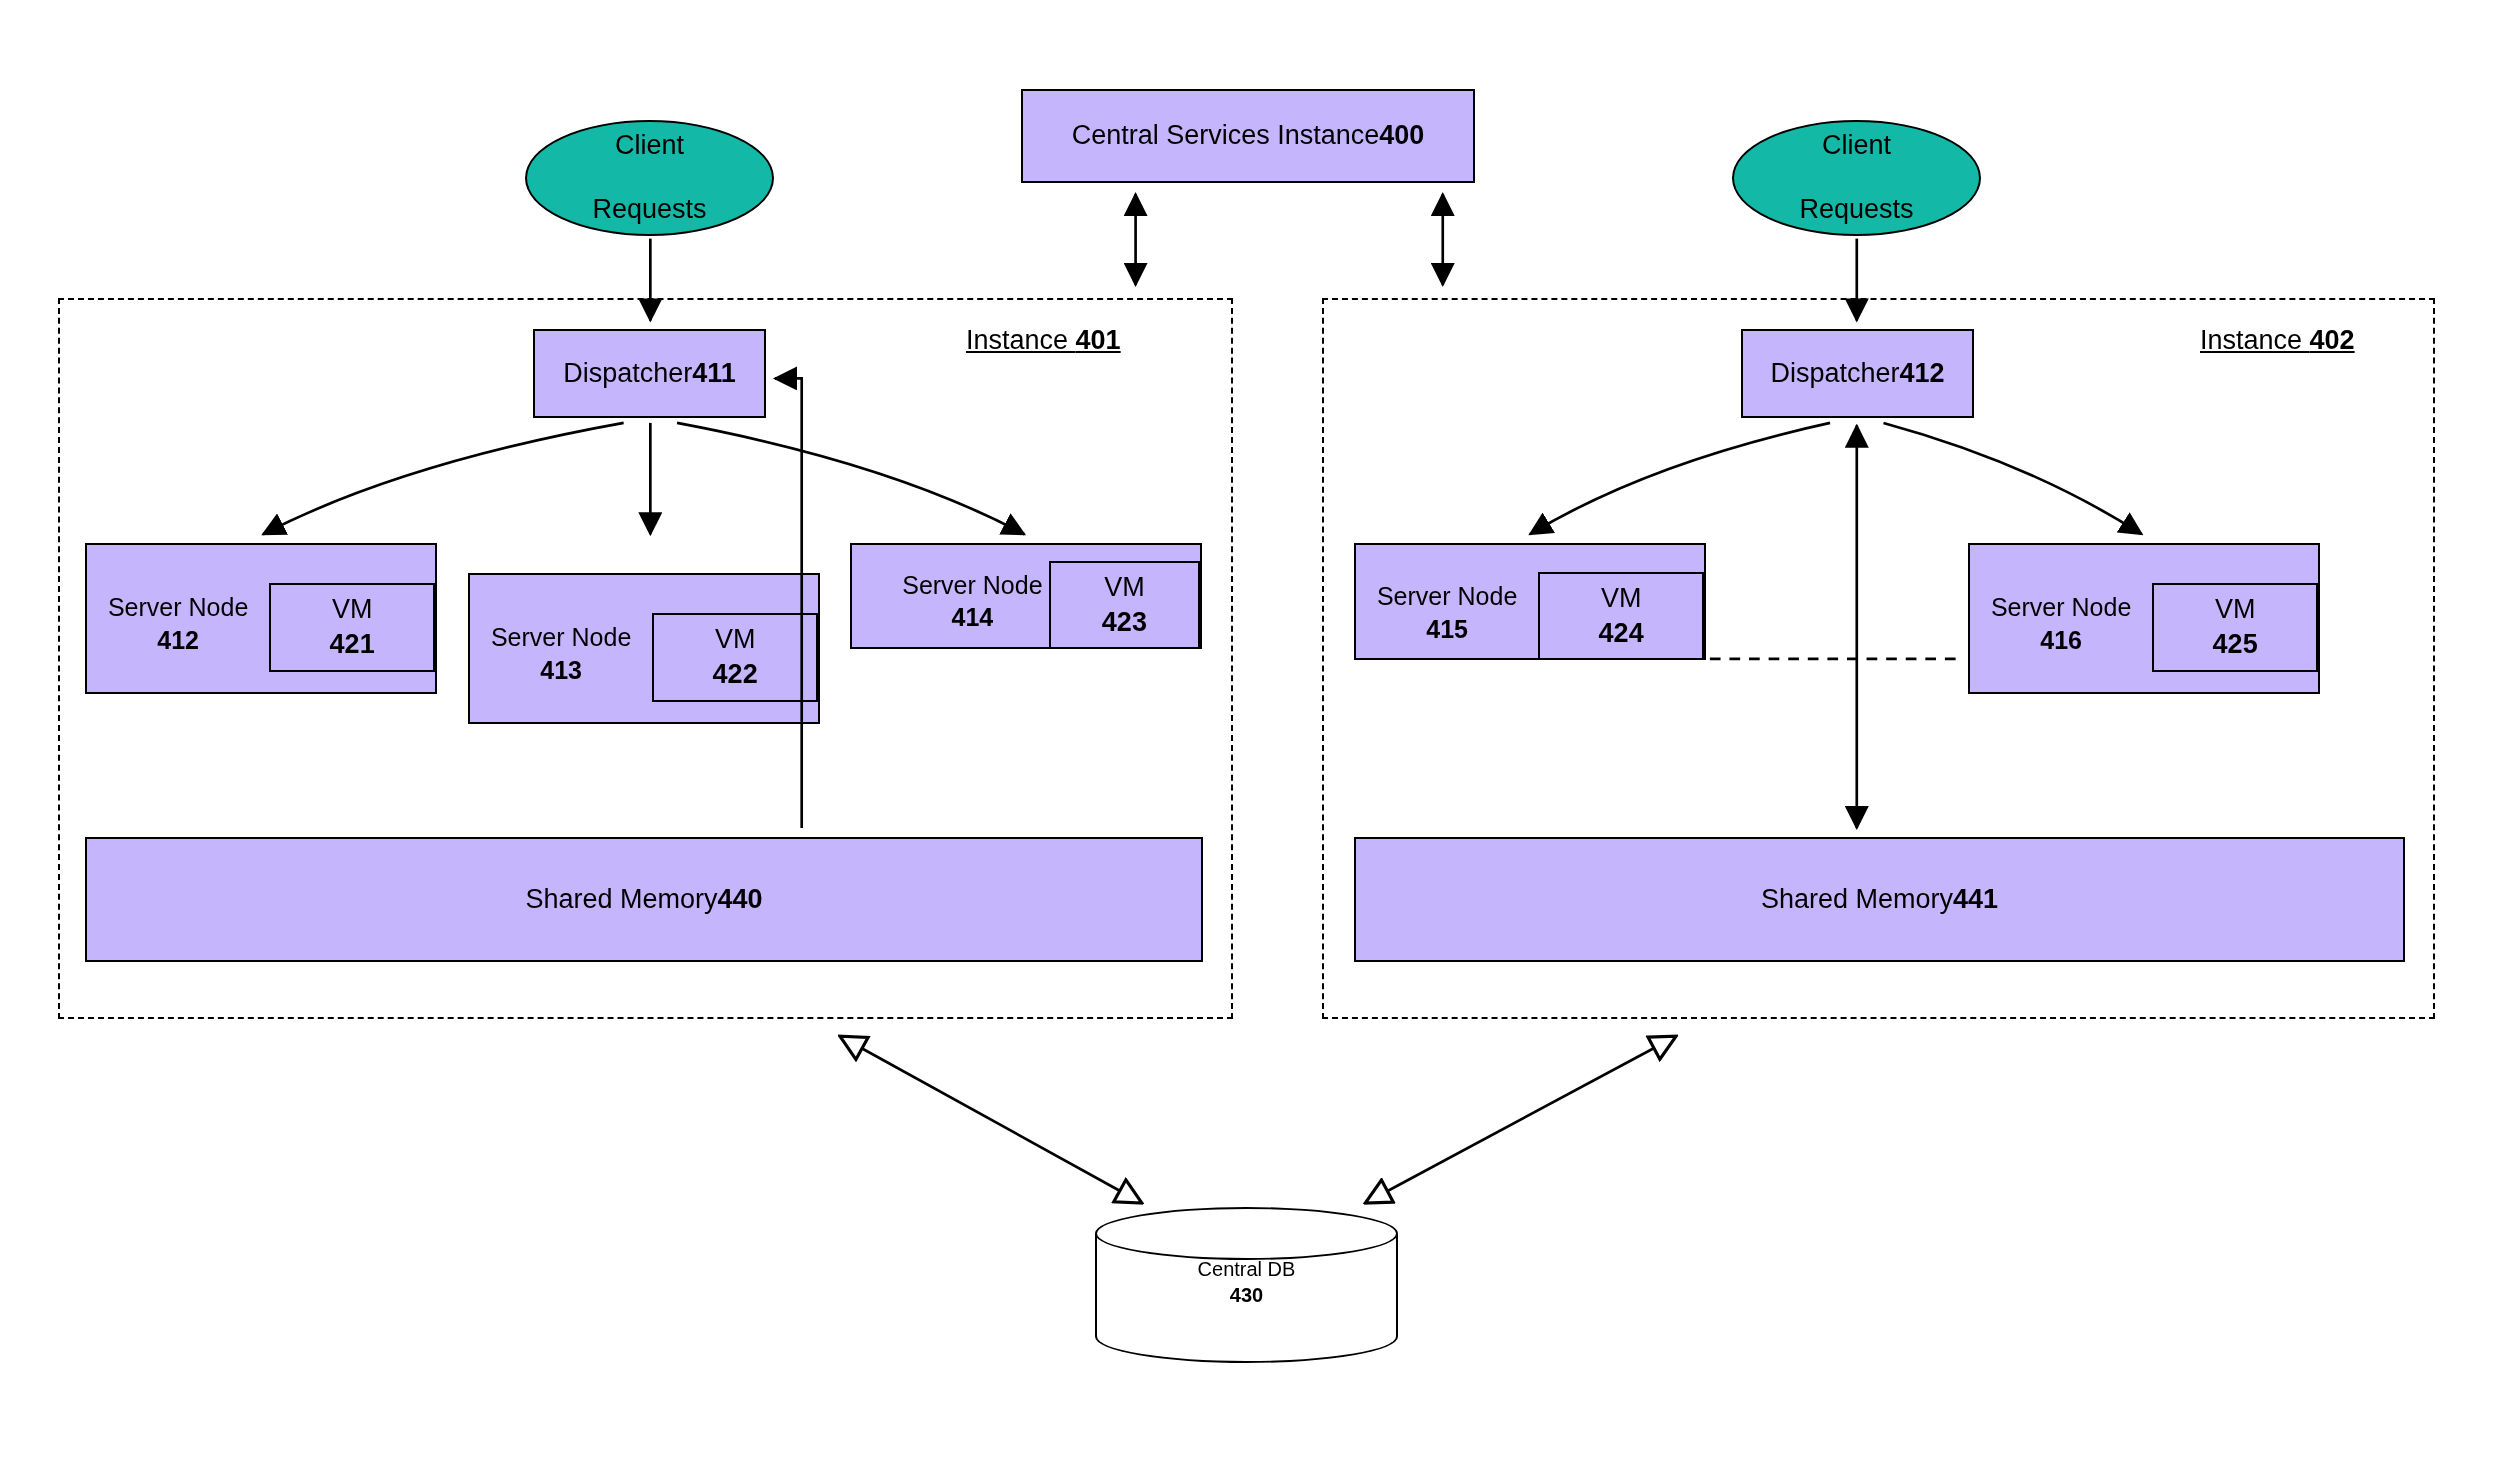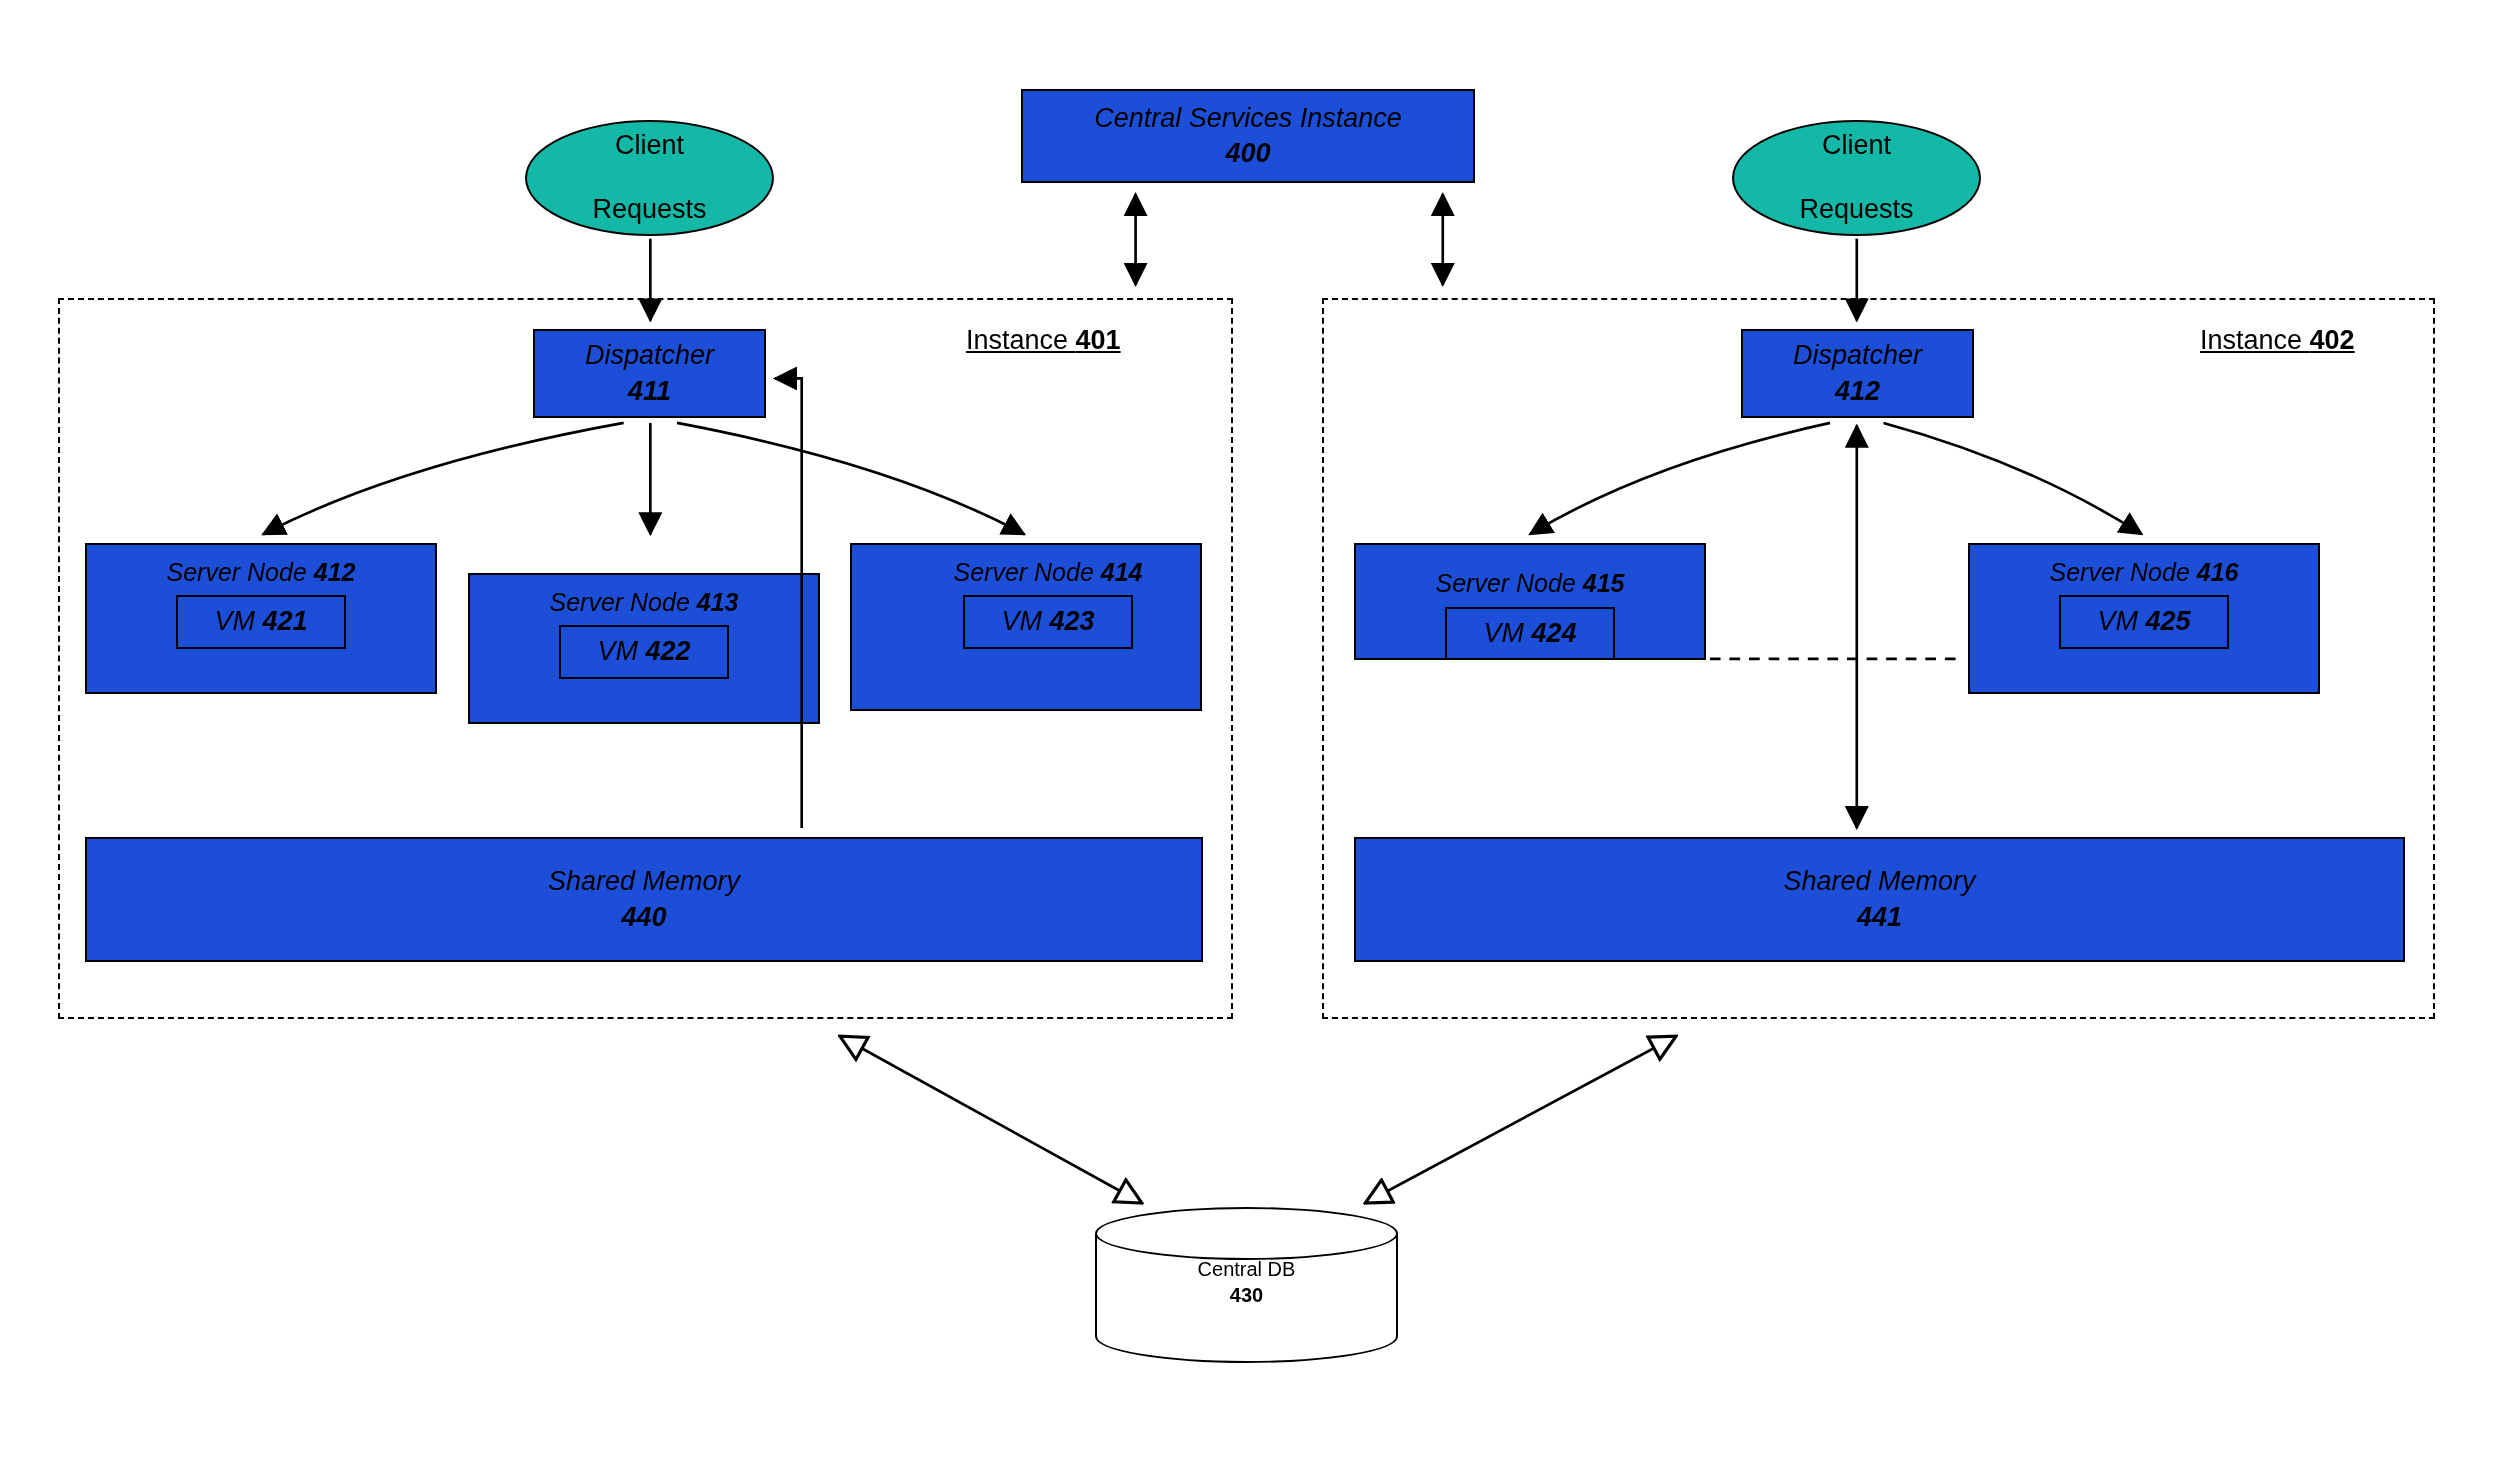"Central Services Instance" .box { background: #1d4ed8 -> #c4b5fd; flex-direction: column -> row; font-style: italic -> none }
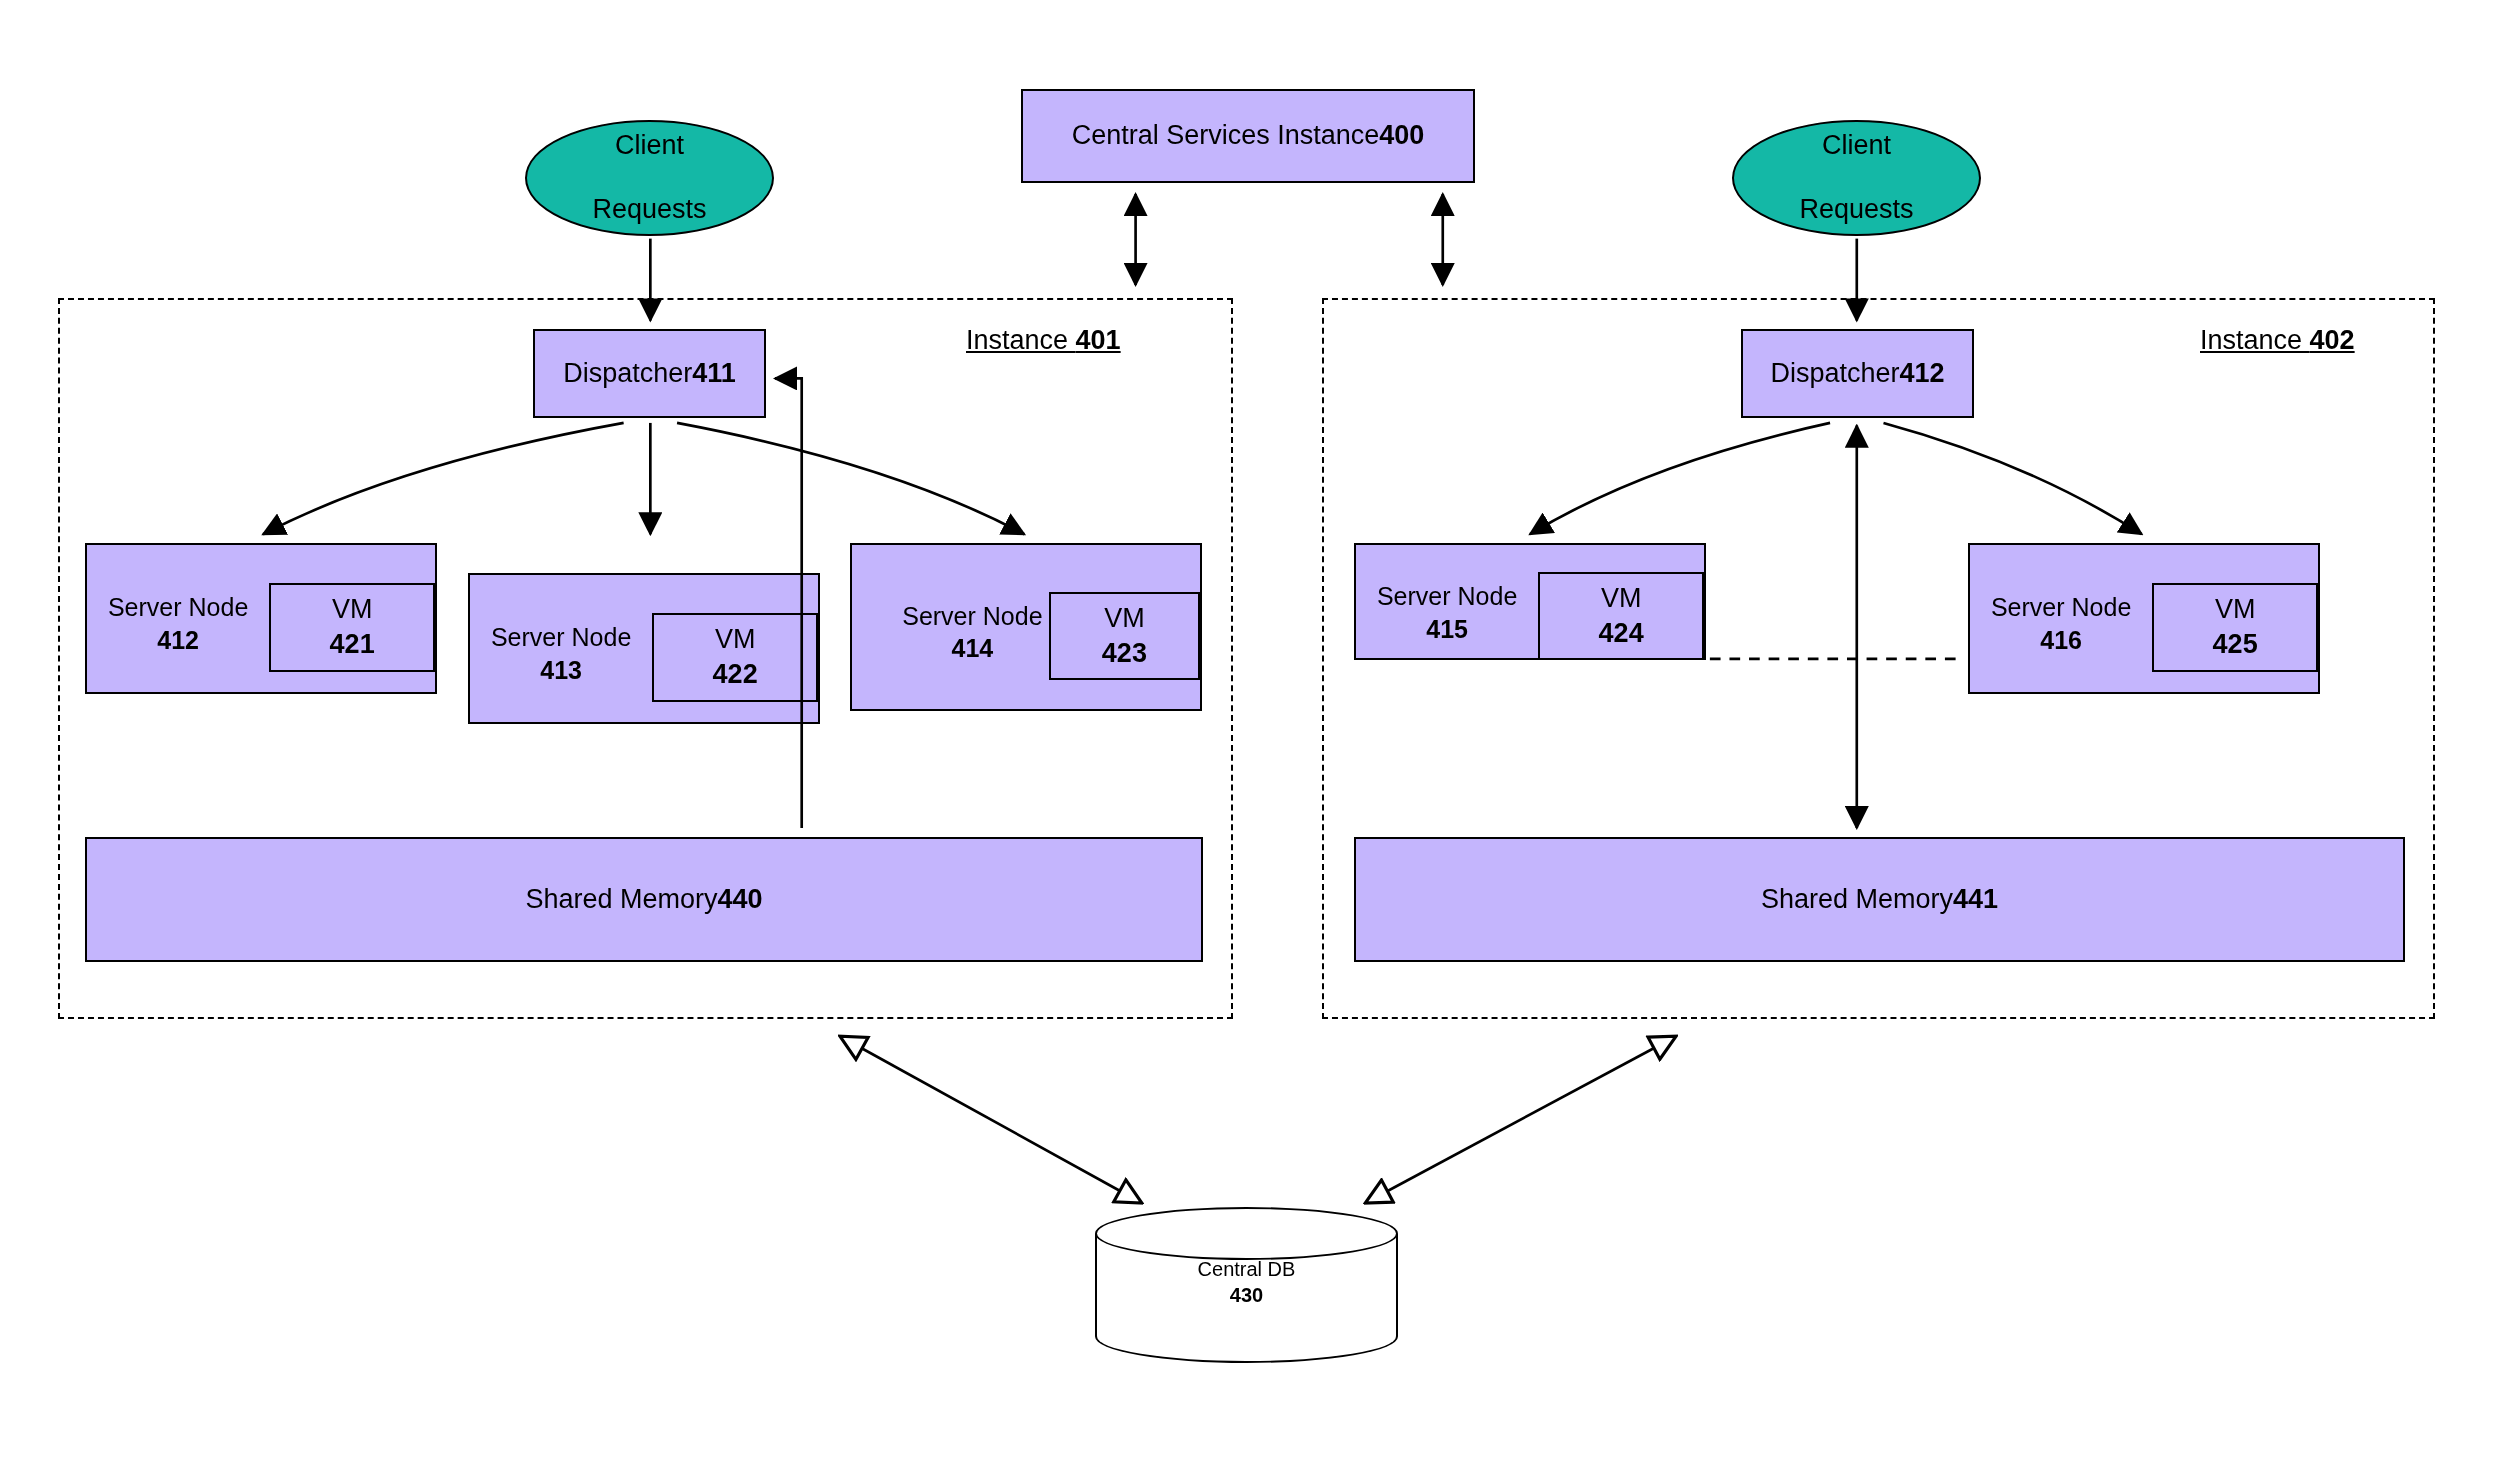"Server Node 414" div.box { height: 168px -> 106px }
